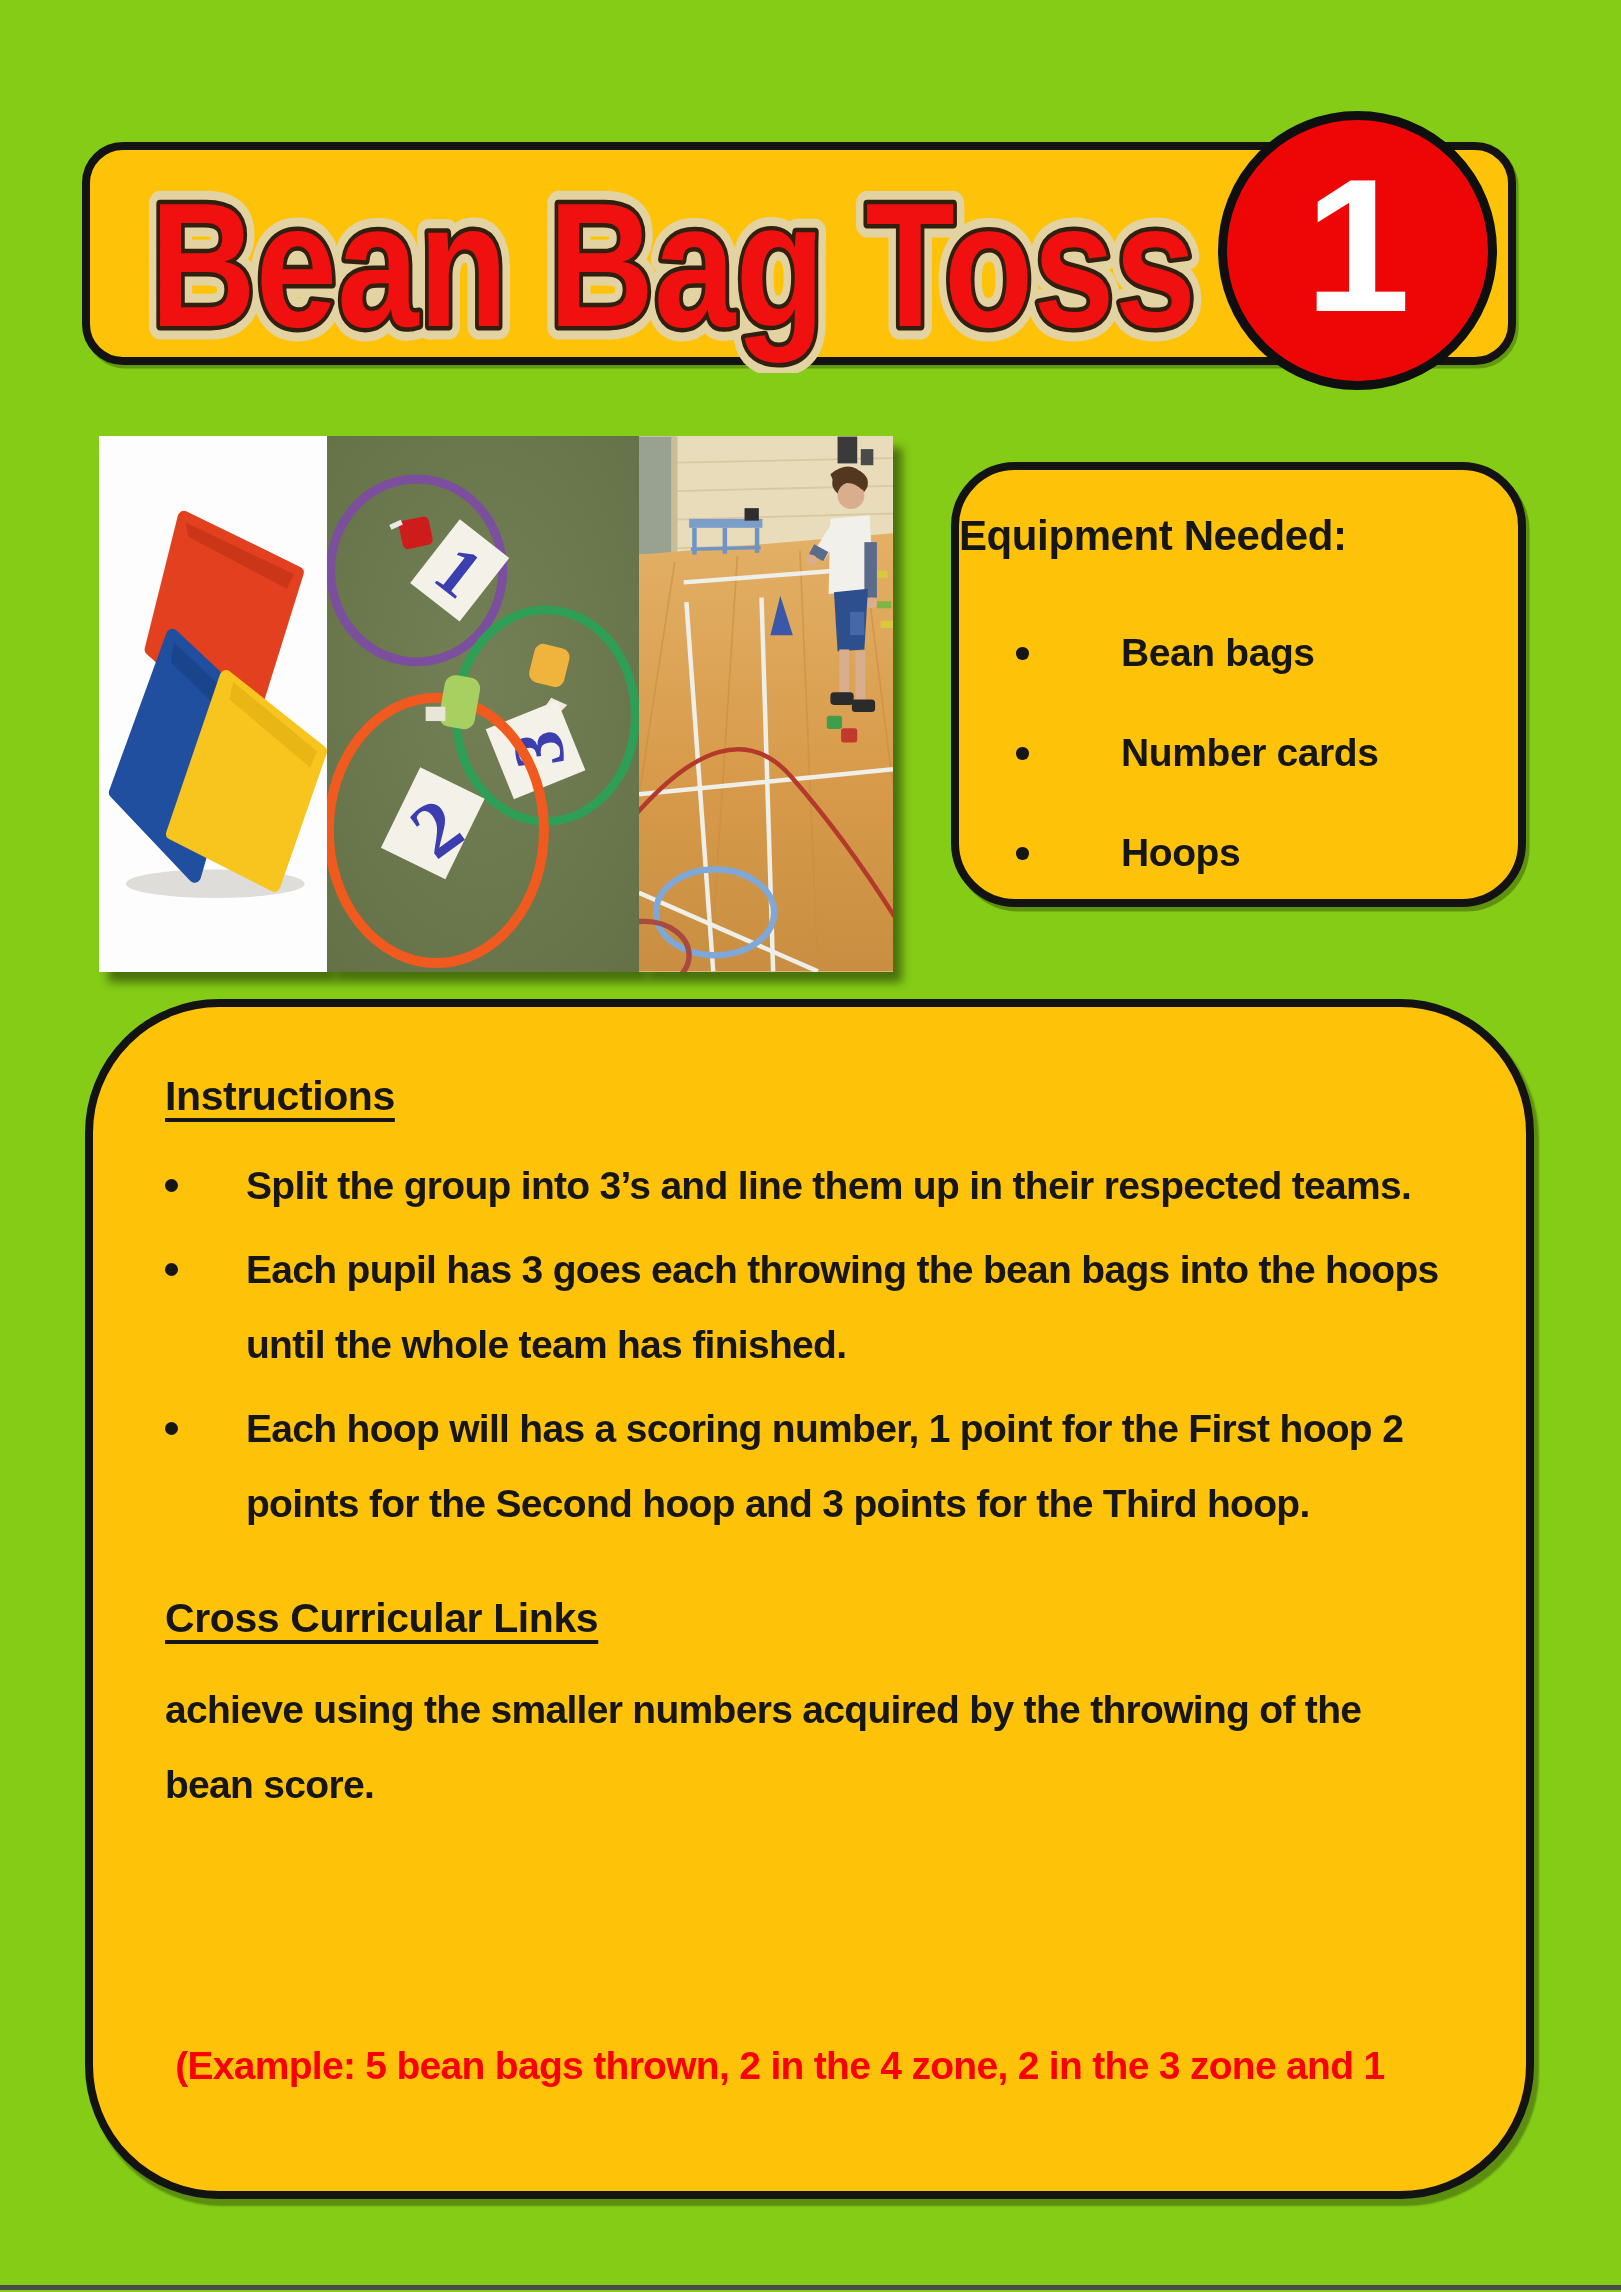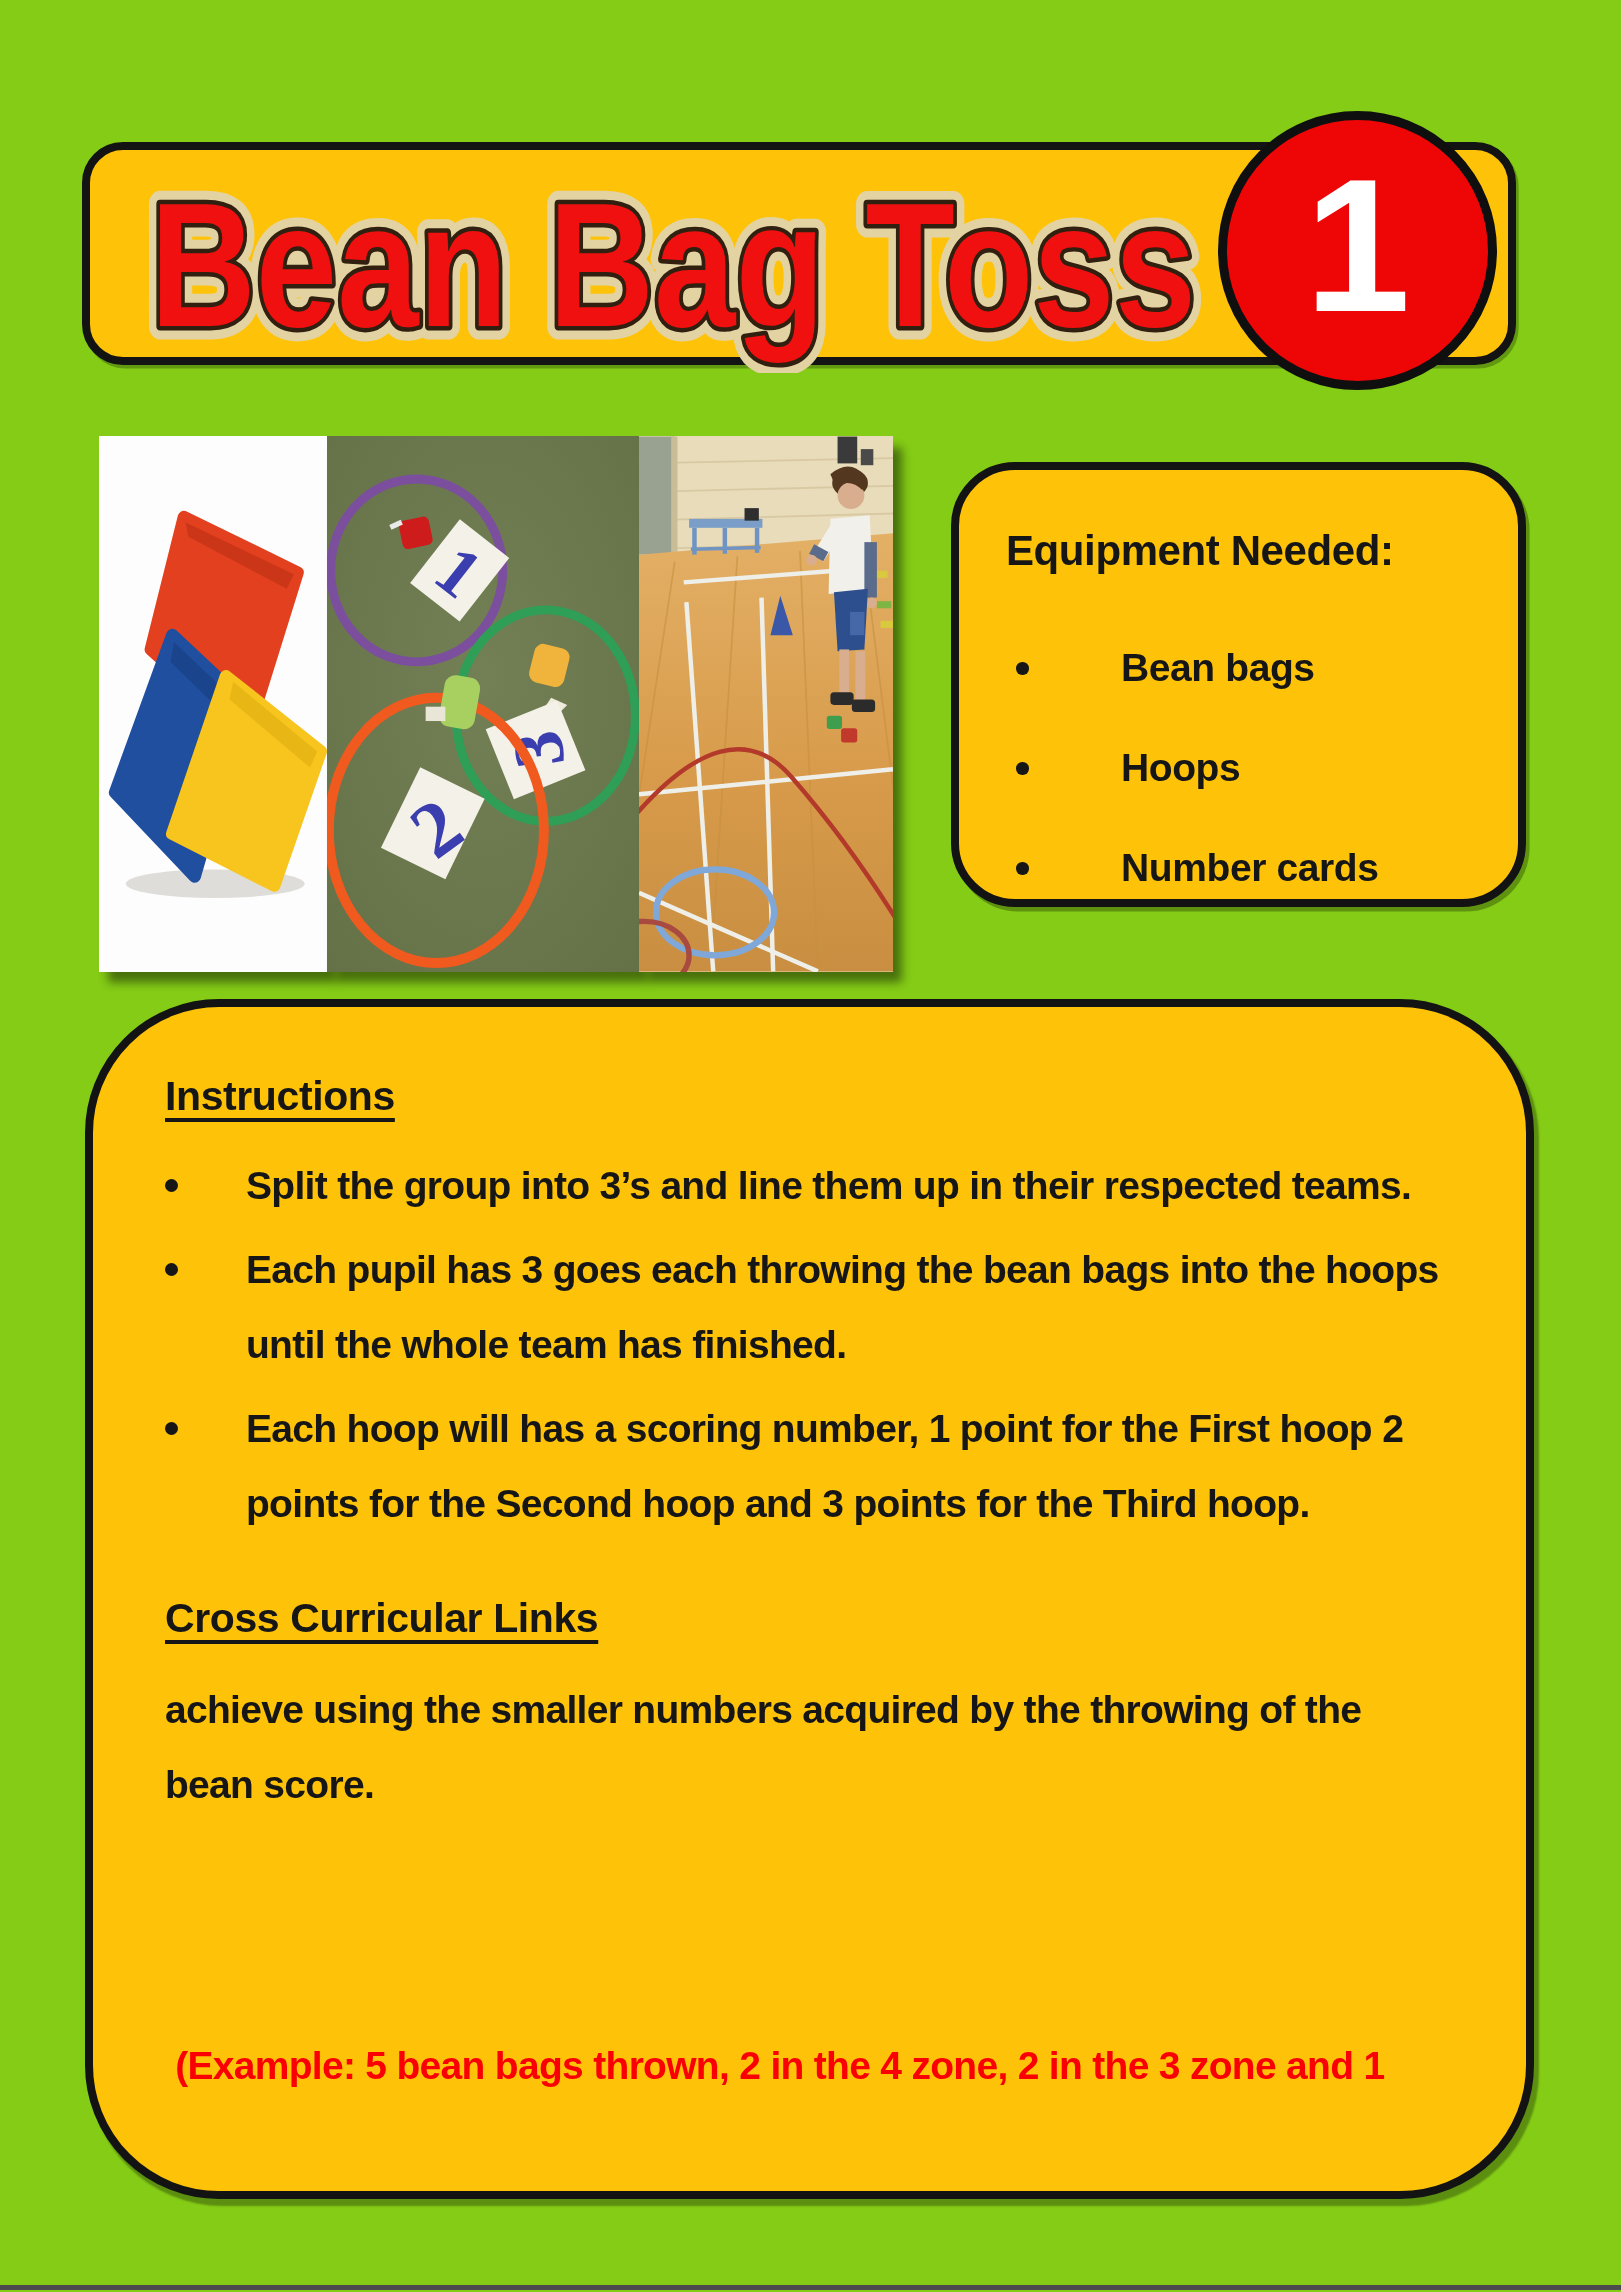"Equipment Needed:" .equipment-heading { margin-top: 15px -> none; padding-left: 47px -> none }
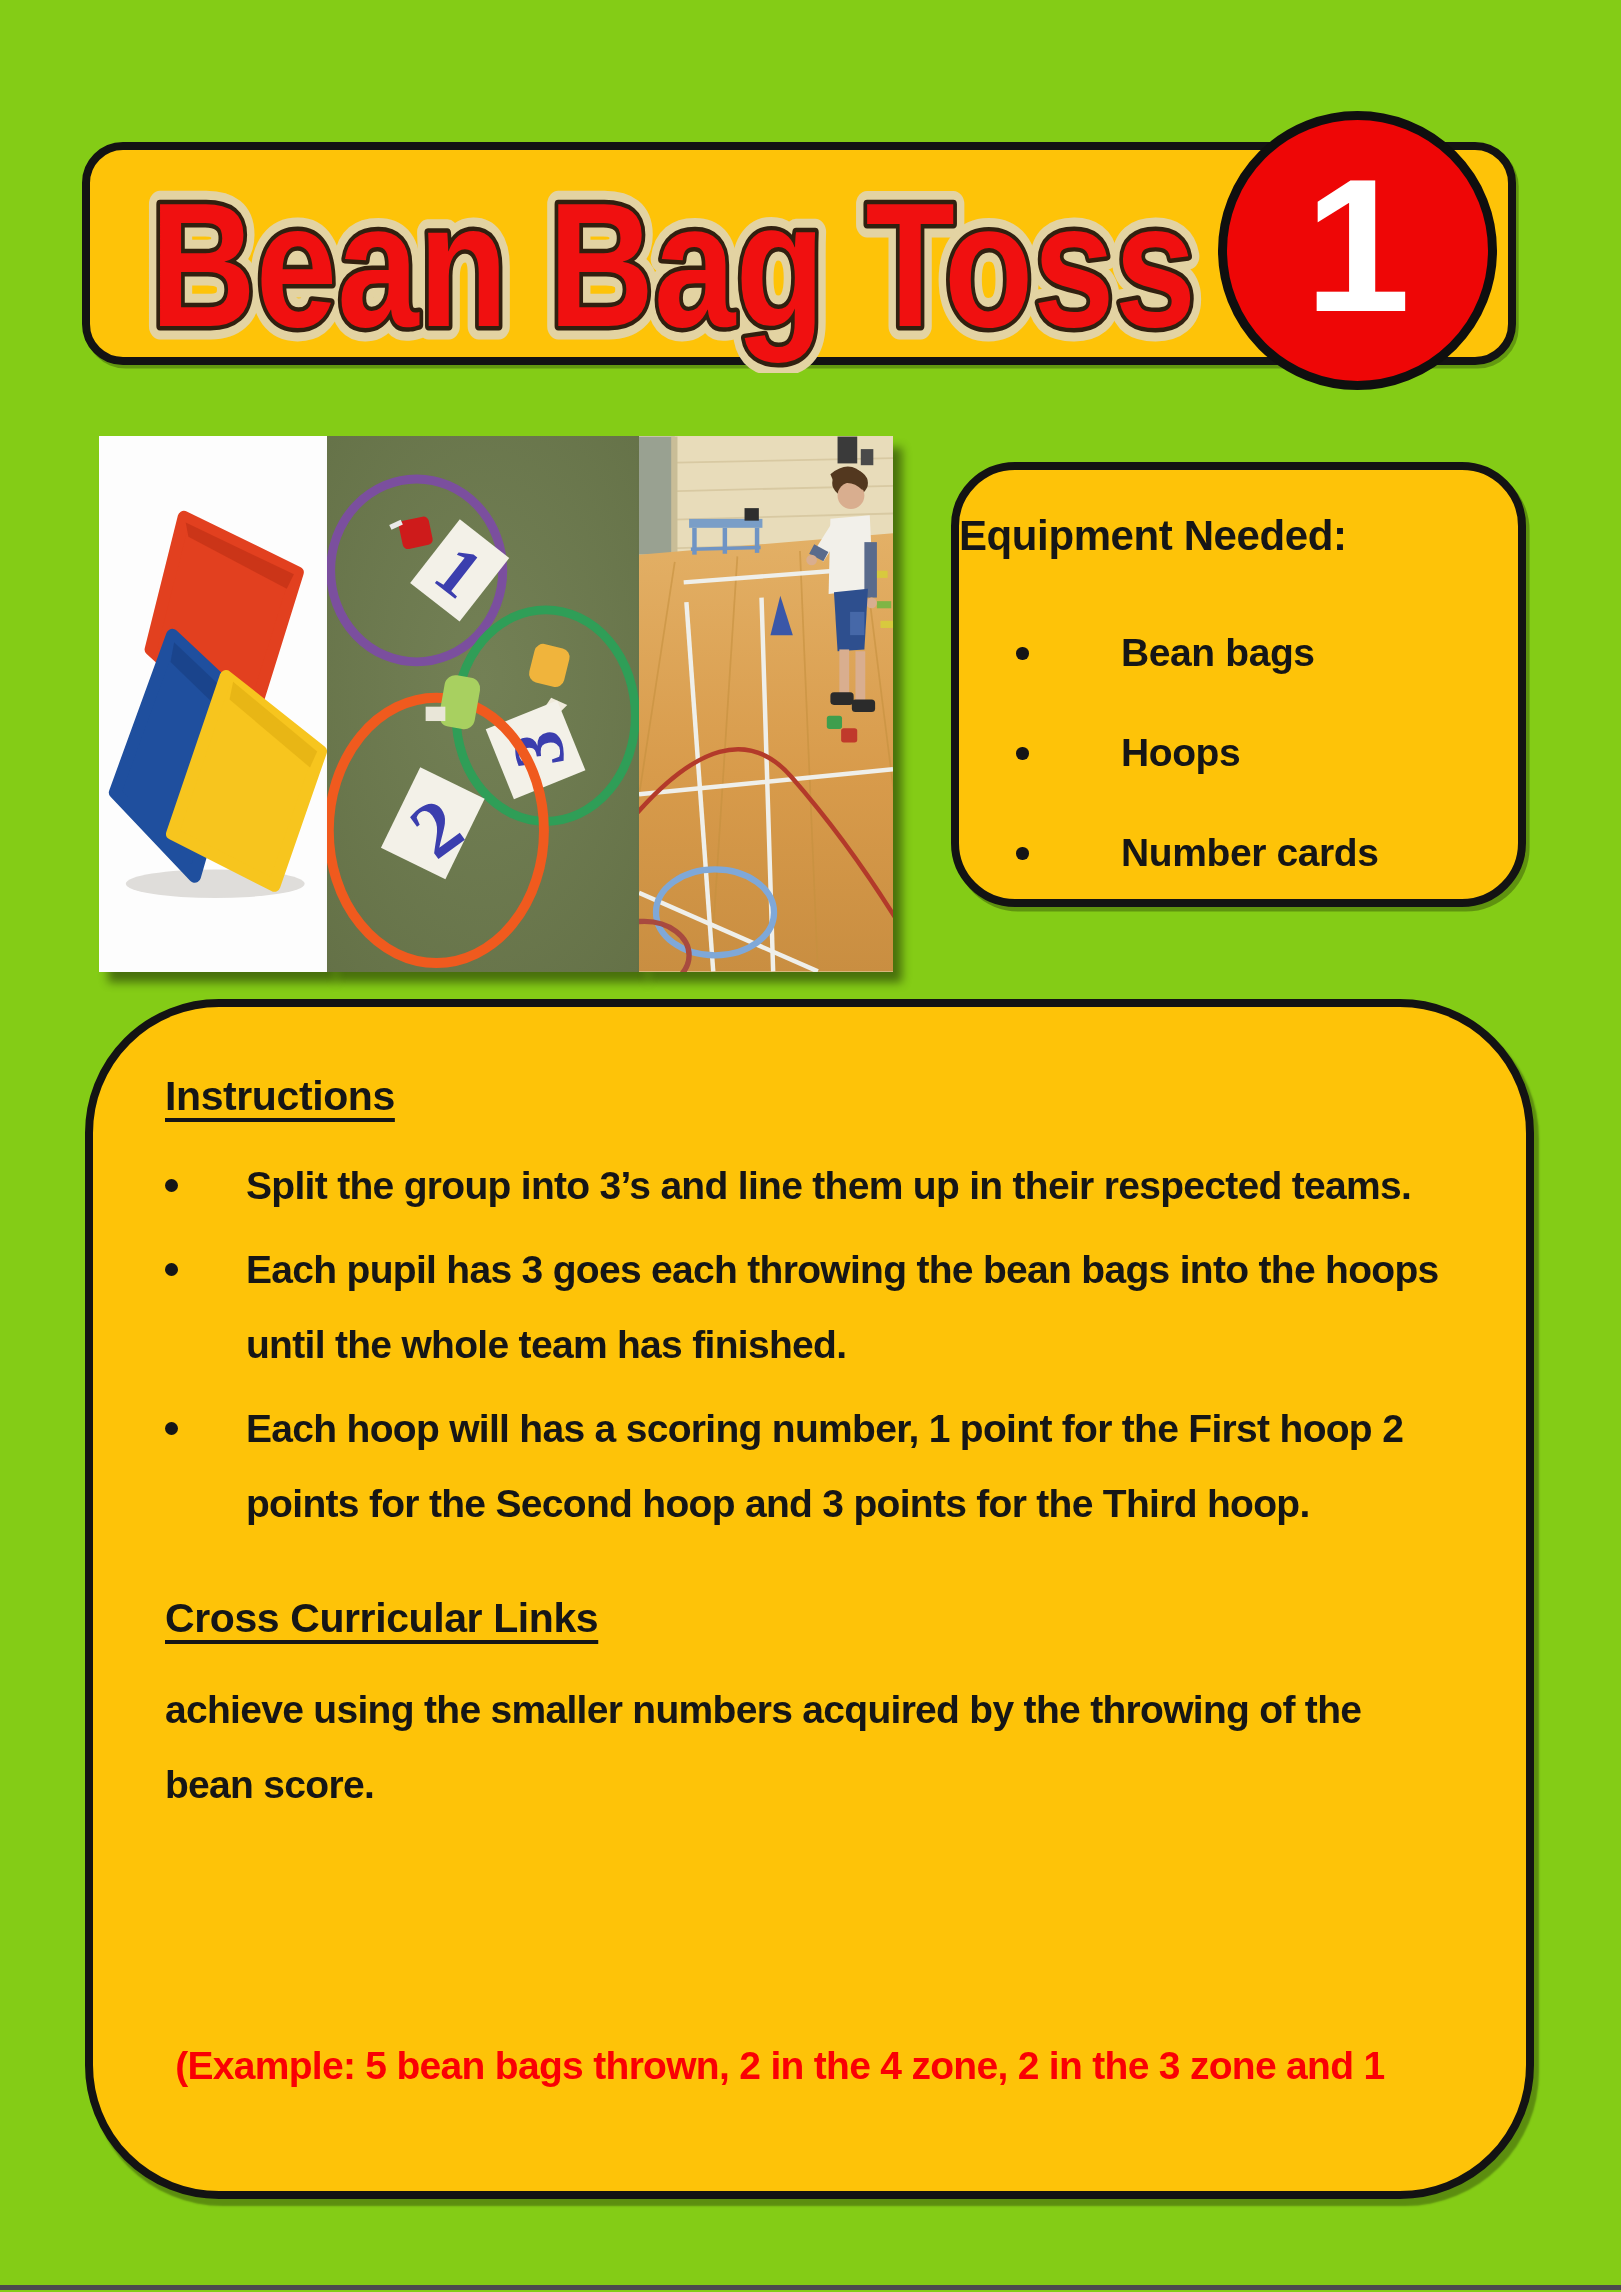"Hoops" li { order: before "Number cards" -> after "Number cards" }
